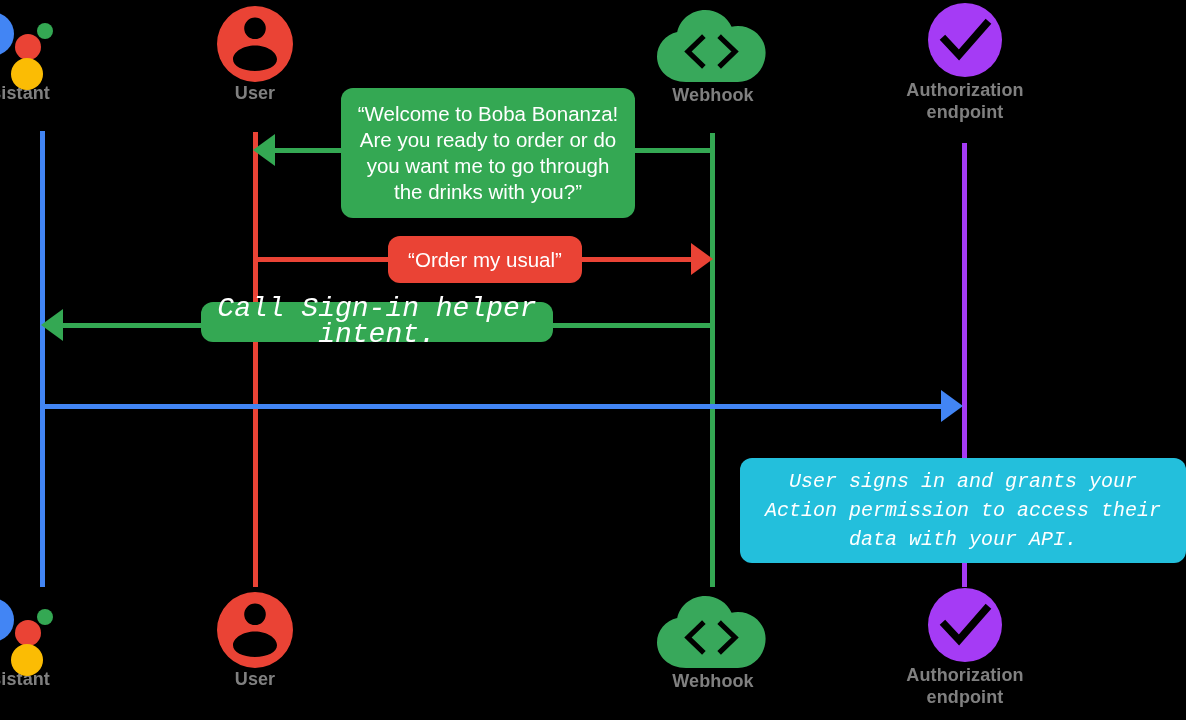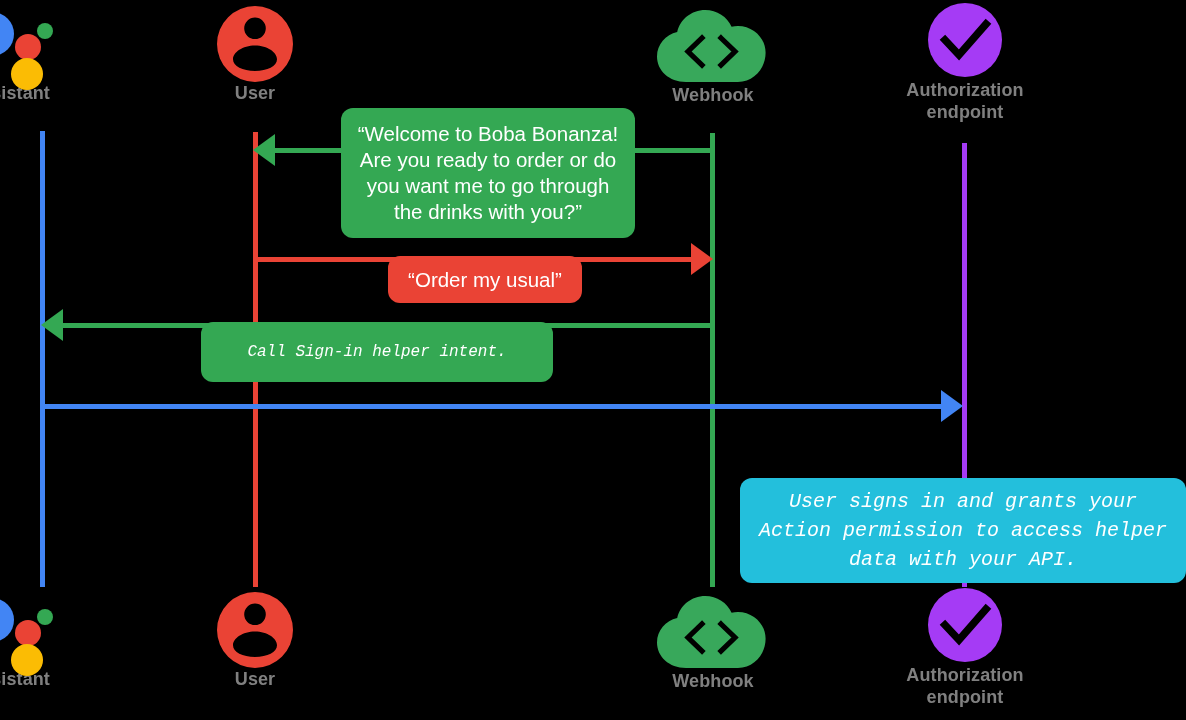"“Welcome to Boba Bonanza!" .bubble { margin-top: 20px -> none }
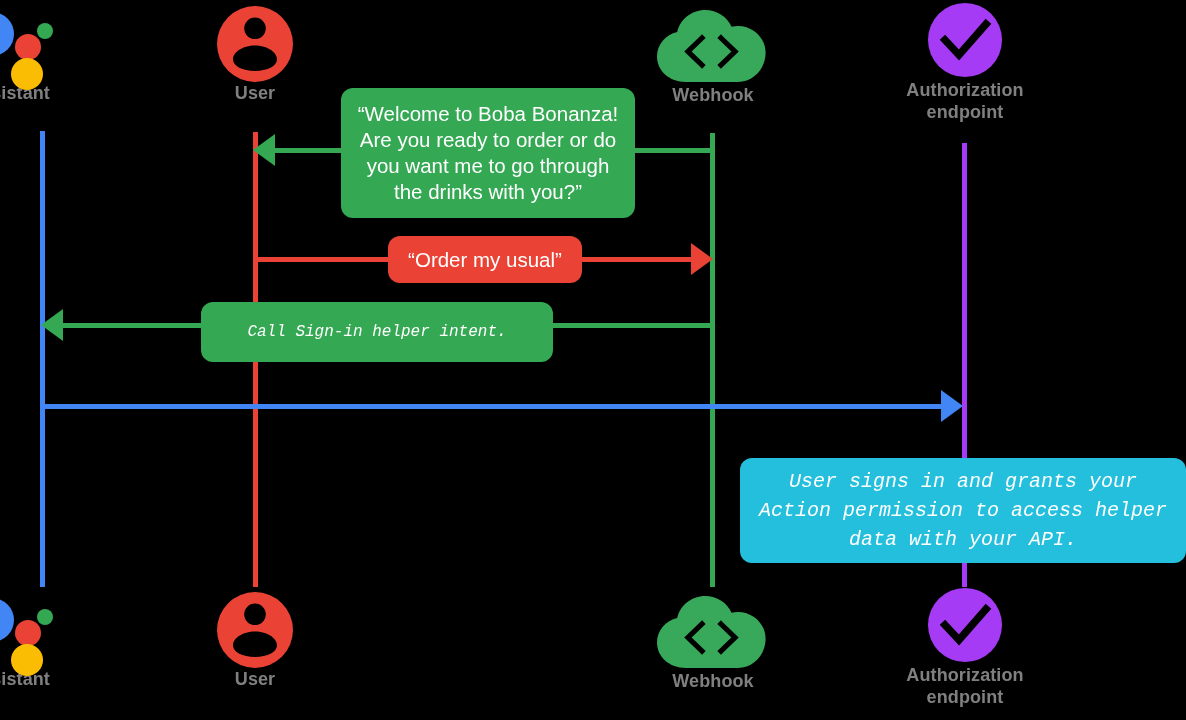"Call Sign-in helper intent." div.bubble { font-size: 16px -> 28px; height: 60px -> 40px }
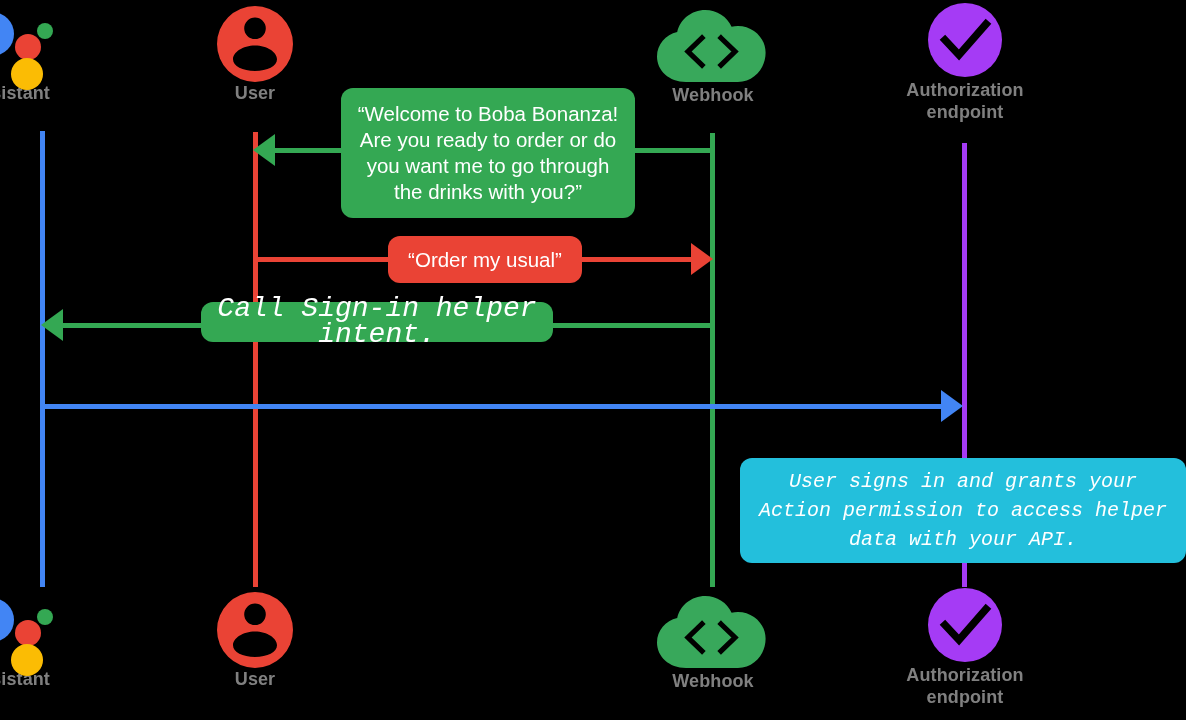"User signs in and grants" span.txt { text: helper -> their }
